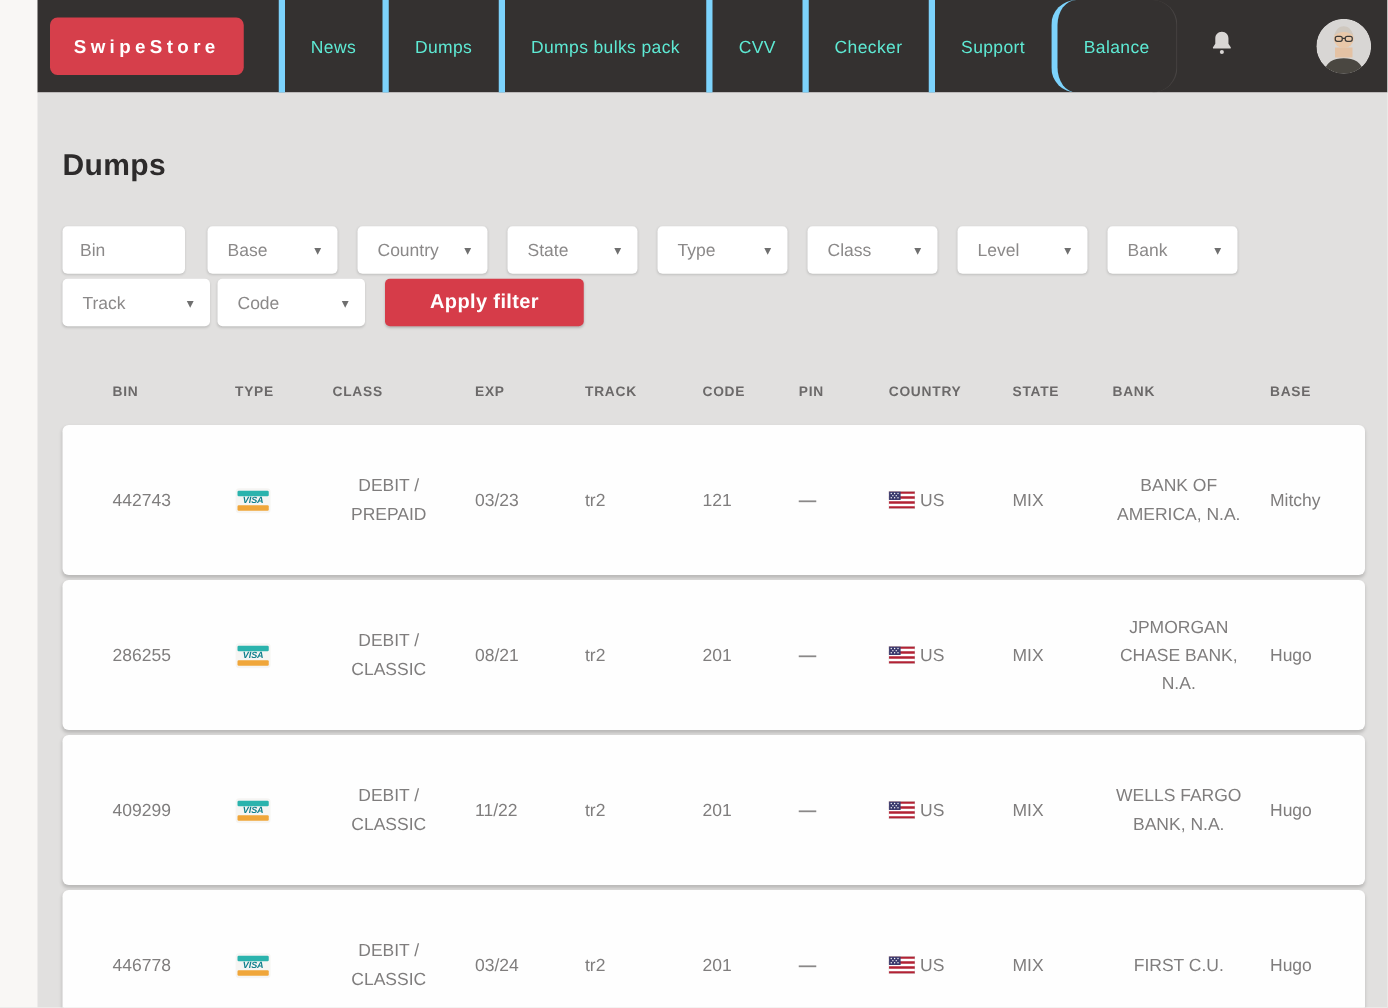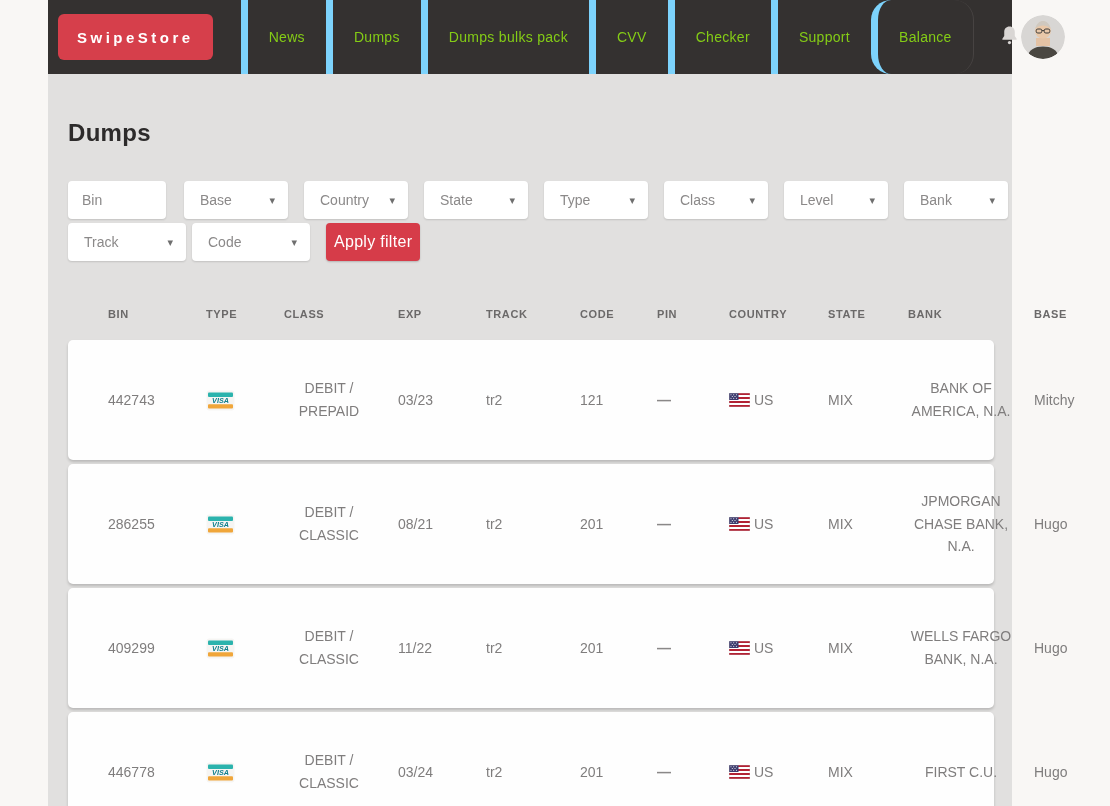"SwipeStore" .app { margin-left: 48px -> 30px; width: 964px -> 1080px }
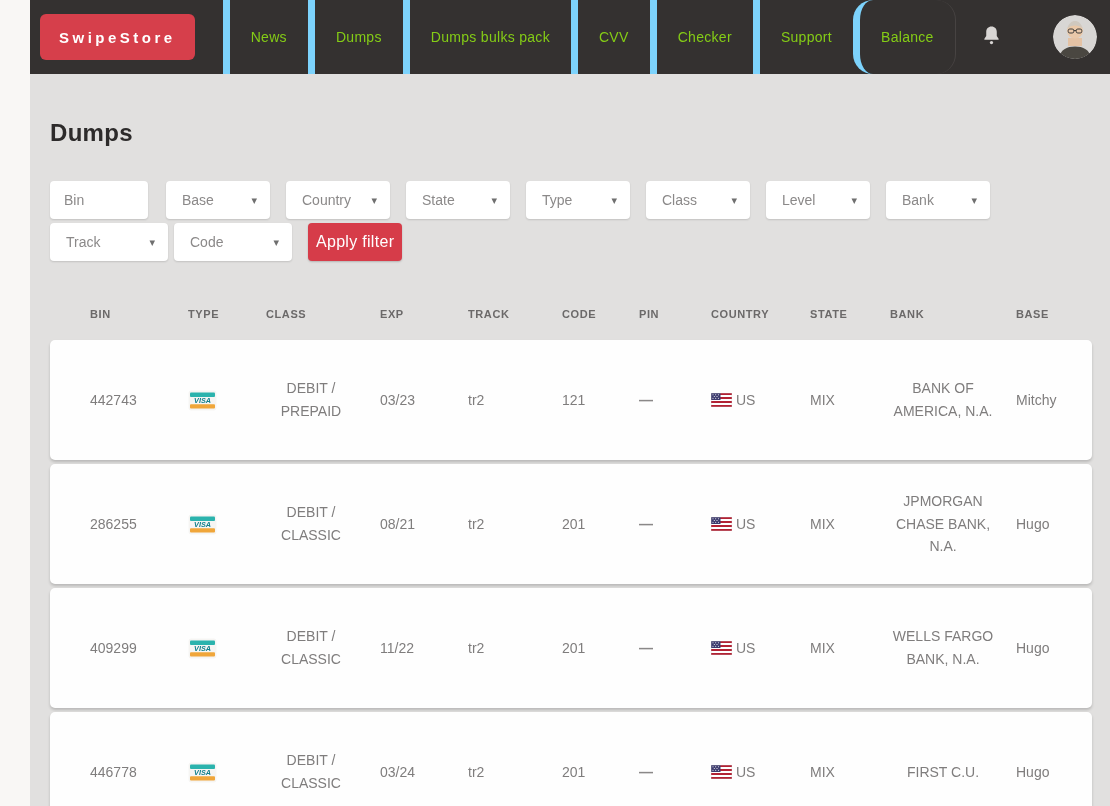"News" .nav-item { border-left: 7px solid #7dd3fc -> 5px solid #7dd3fc; color: #84cc16 -> #5eead4 }
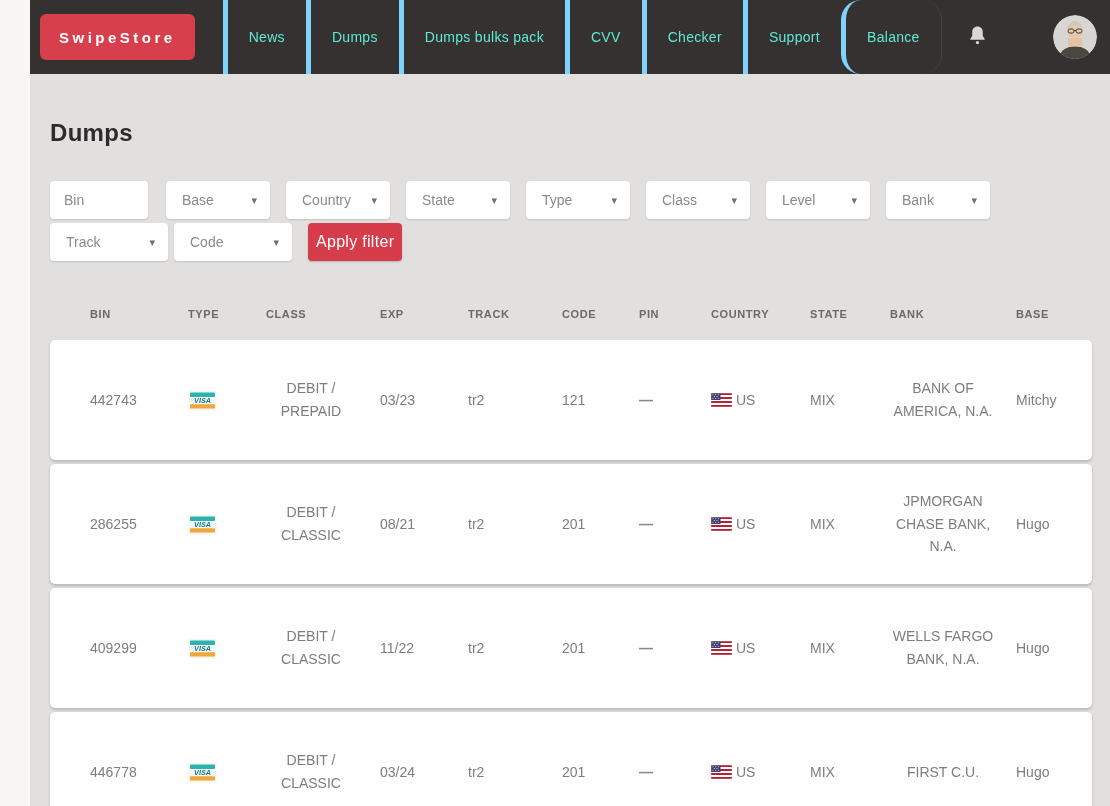"Apply filter" .apply-btn { font-weight: 400 -> 700; padding: 0 8px -> 0 36px }
